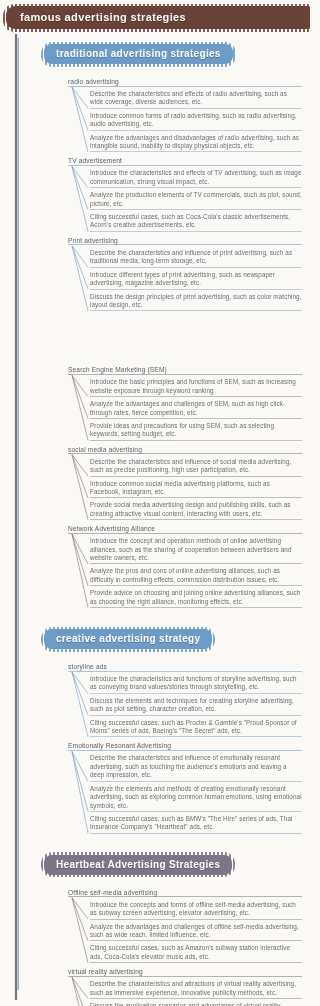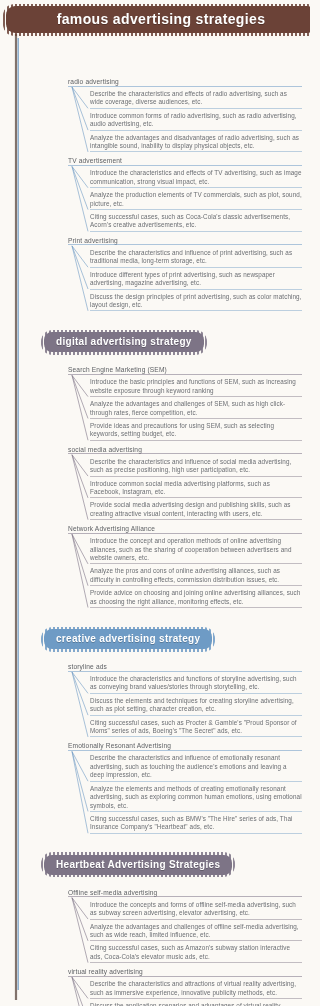"famous advertising strategies" .root-node { font-size: 14px -> 11px; text-align: center -> none }
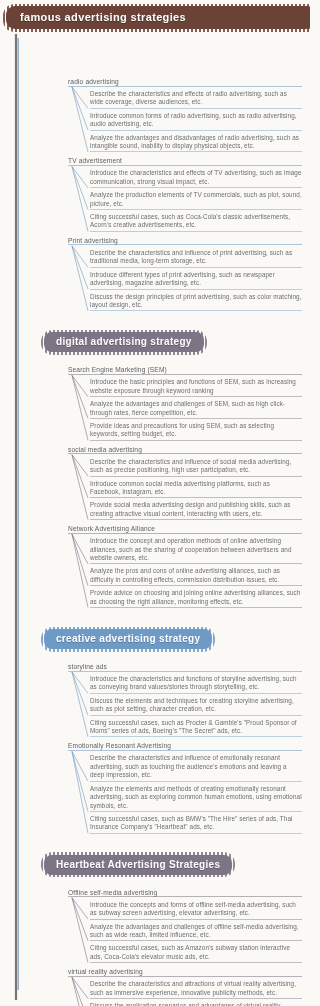"traditional advertising strategies" div.branch-badge { html: none -> <div><span>traditional advertising strategies</span></div> }
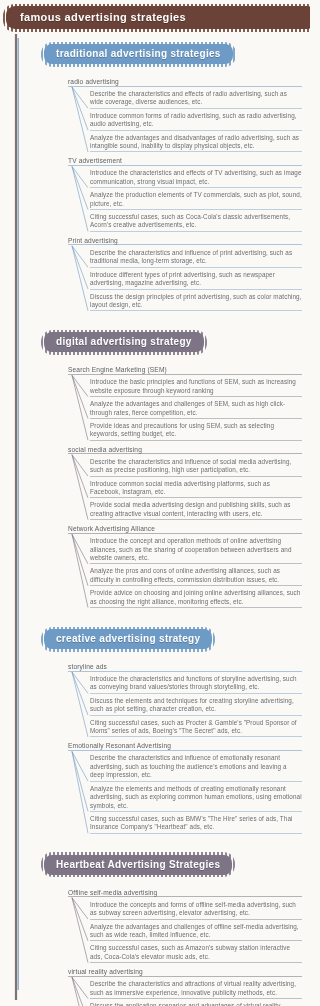"digital advertising strategy" div.branch-badge { html: <div><span>digital advertising strategy</span></div> -> none }
